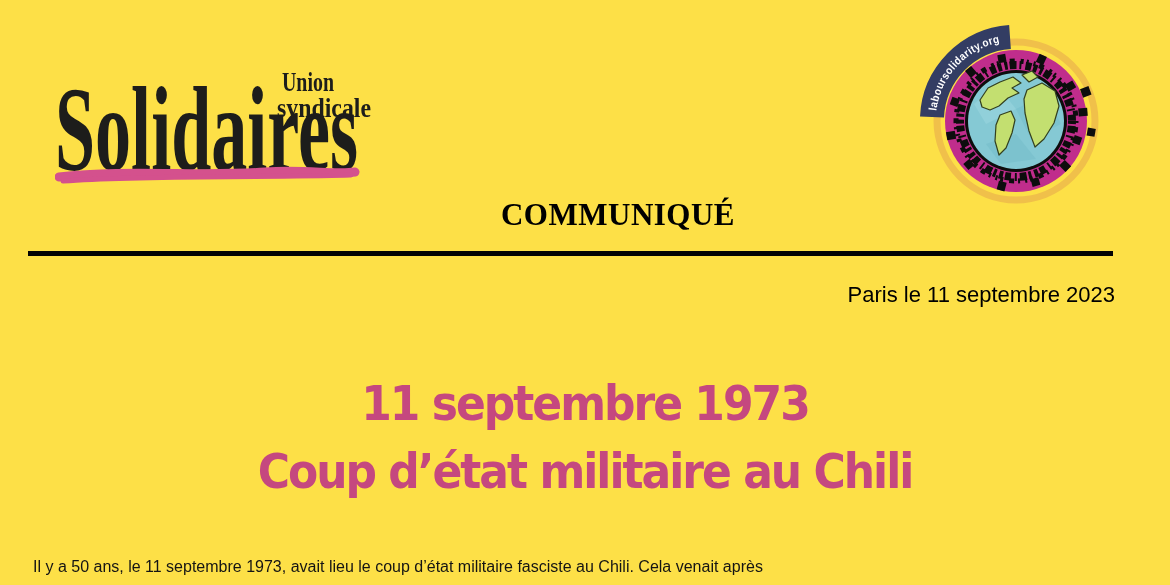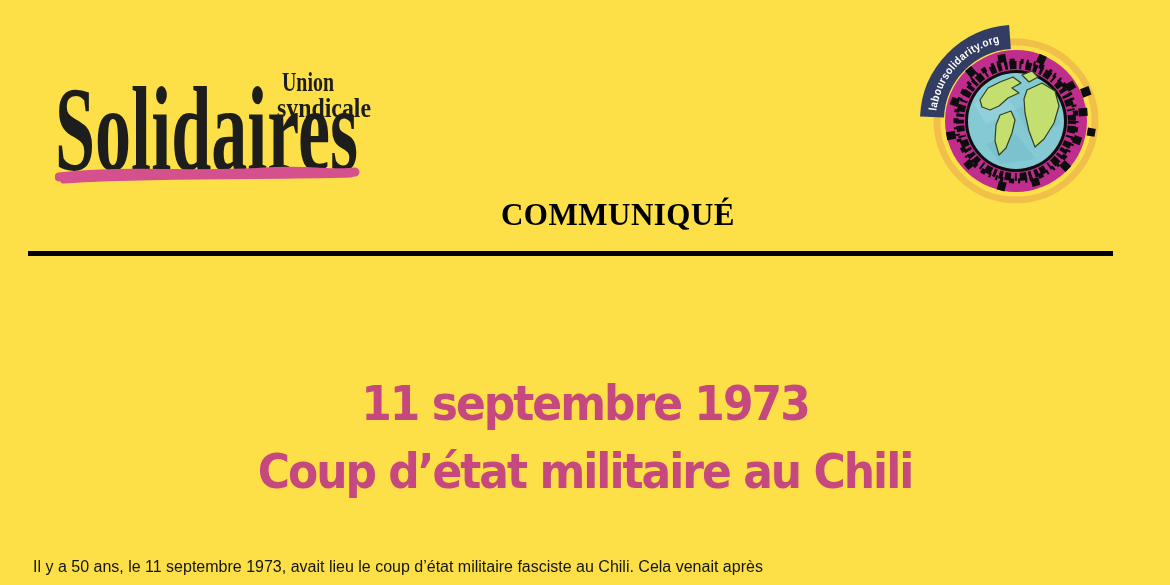"Paris le 11 septembre 2023" div.dateline { html: none -> <div>Paris le 11 septembre 2023</div> }
